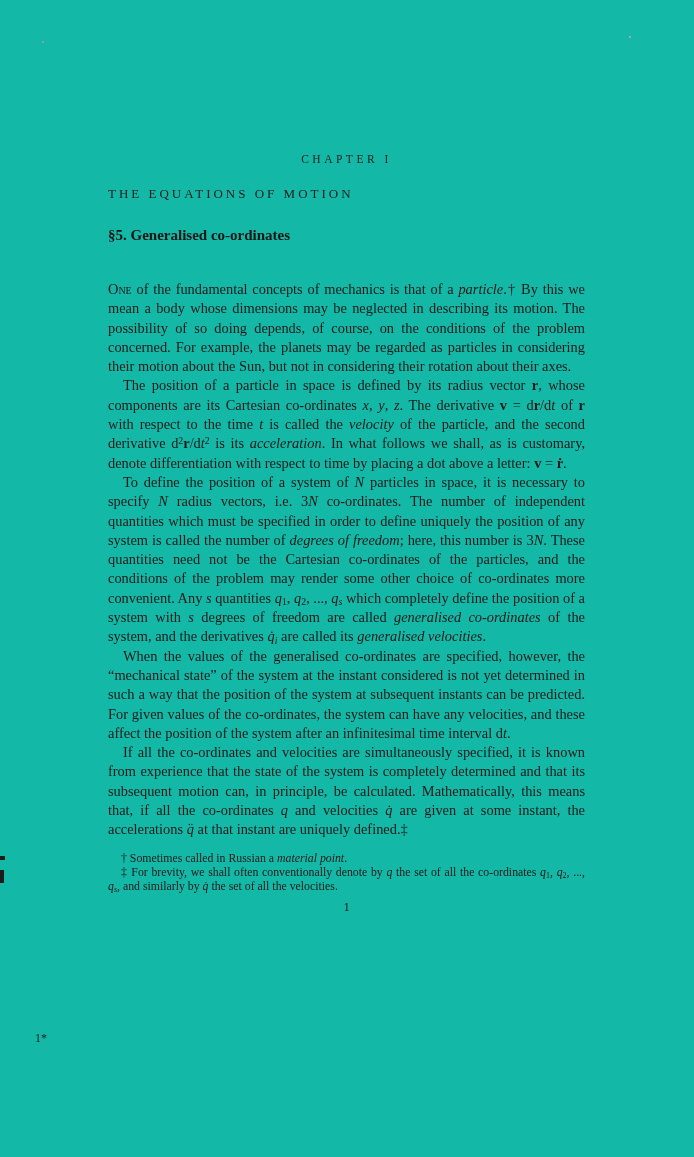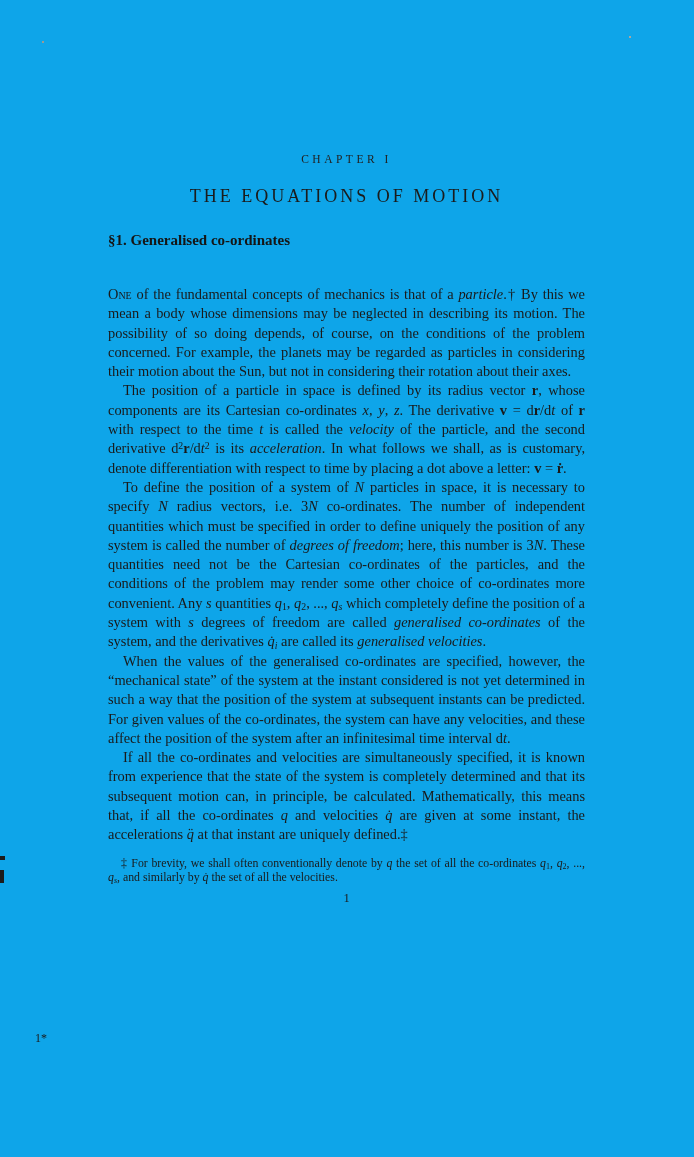"CHAPTER I" .page { background: #0ea5e9 -> #14b8a6 }
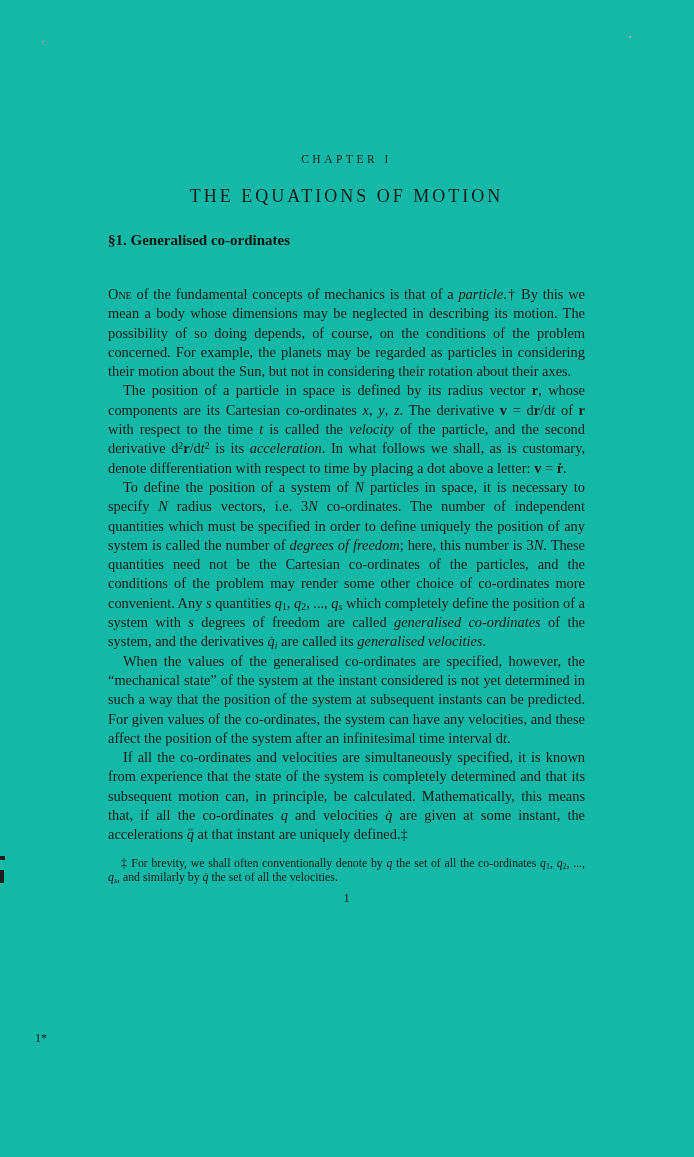"THE EQUATIONS OF MOTION" .title { font-size: 18px -> 13px; text-align: center -> left }
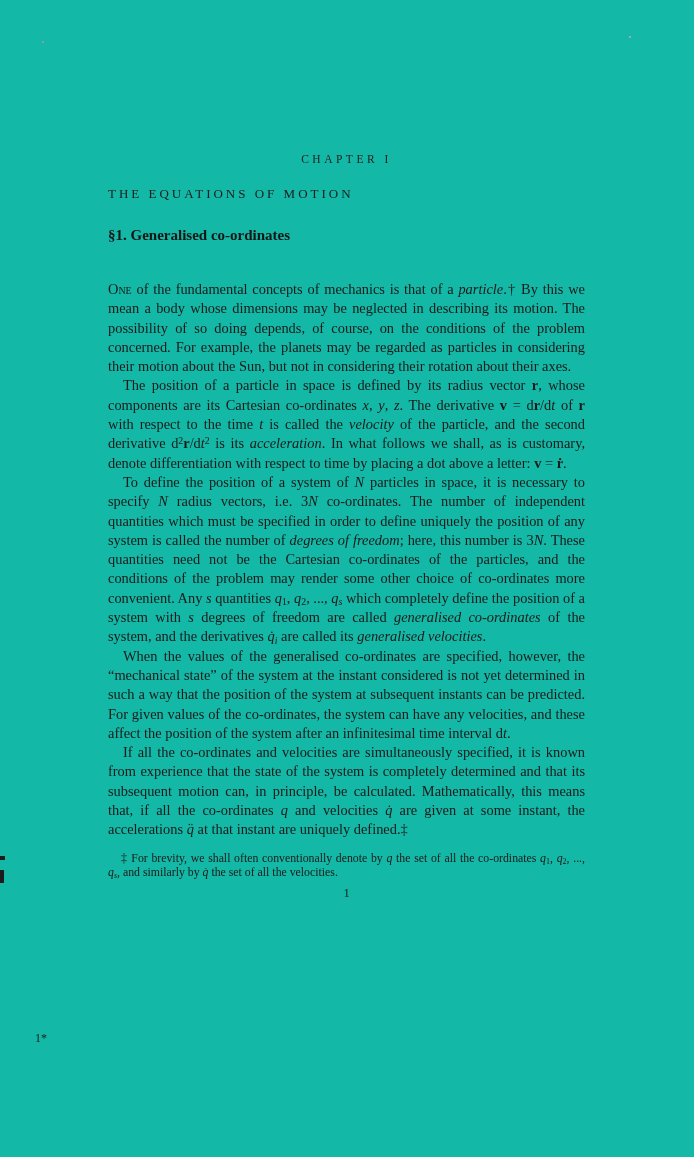"§1. Generalised co-ordinates" h2.section { text: 1 -> 5 }
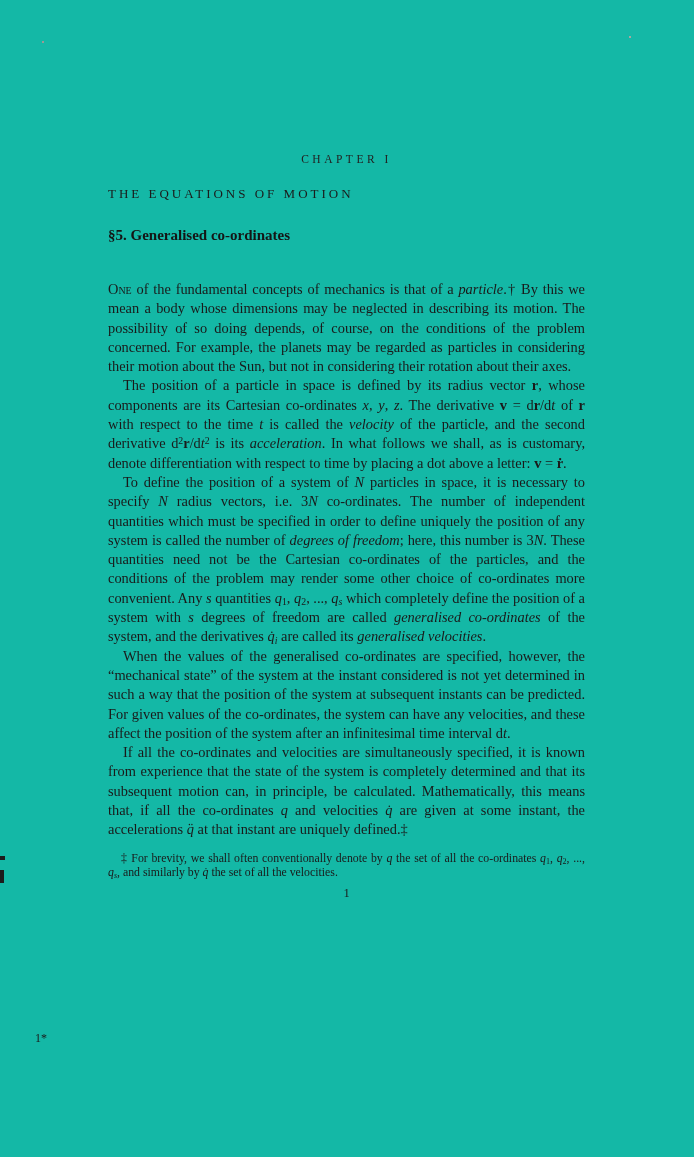"† Sometimes called in Russian" p.first { html: none -> <p><span>† Sometimes called in Russian a </span><span>material point</span><span>.</span></p> }
